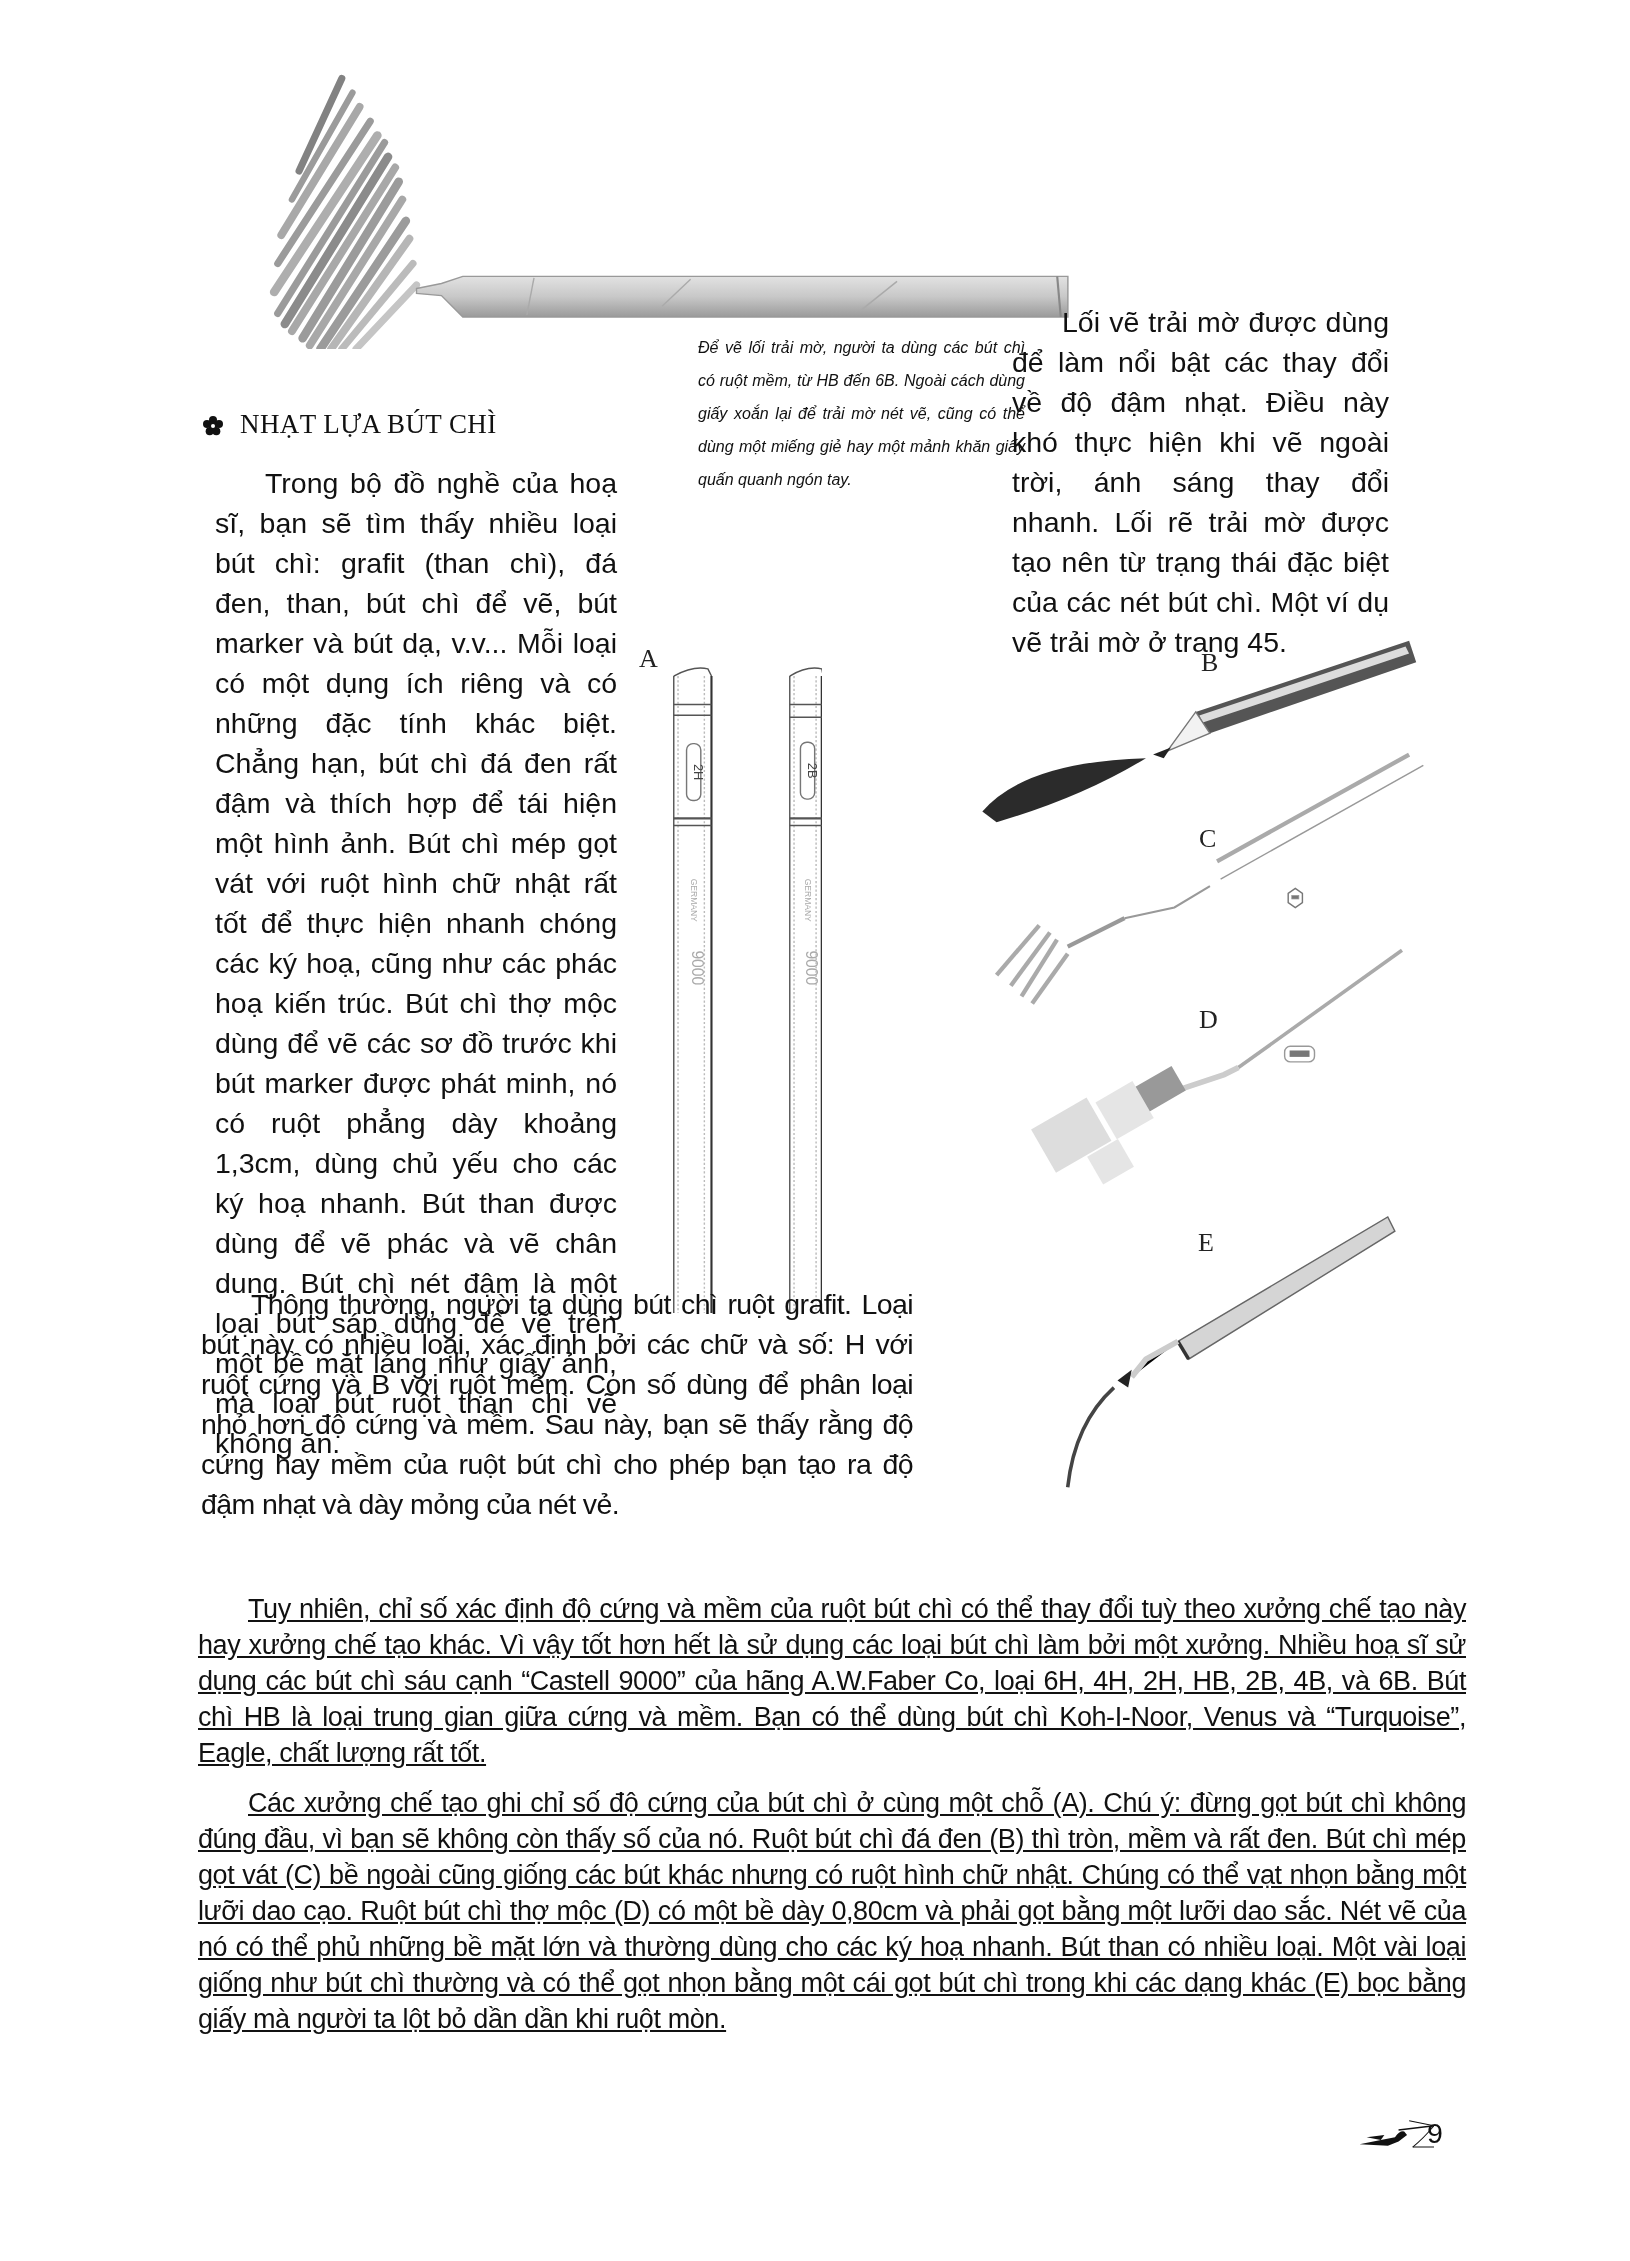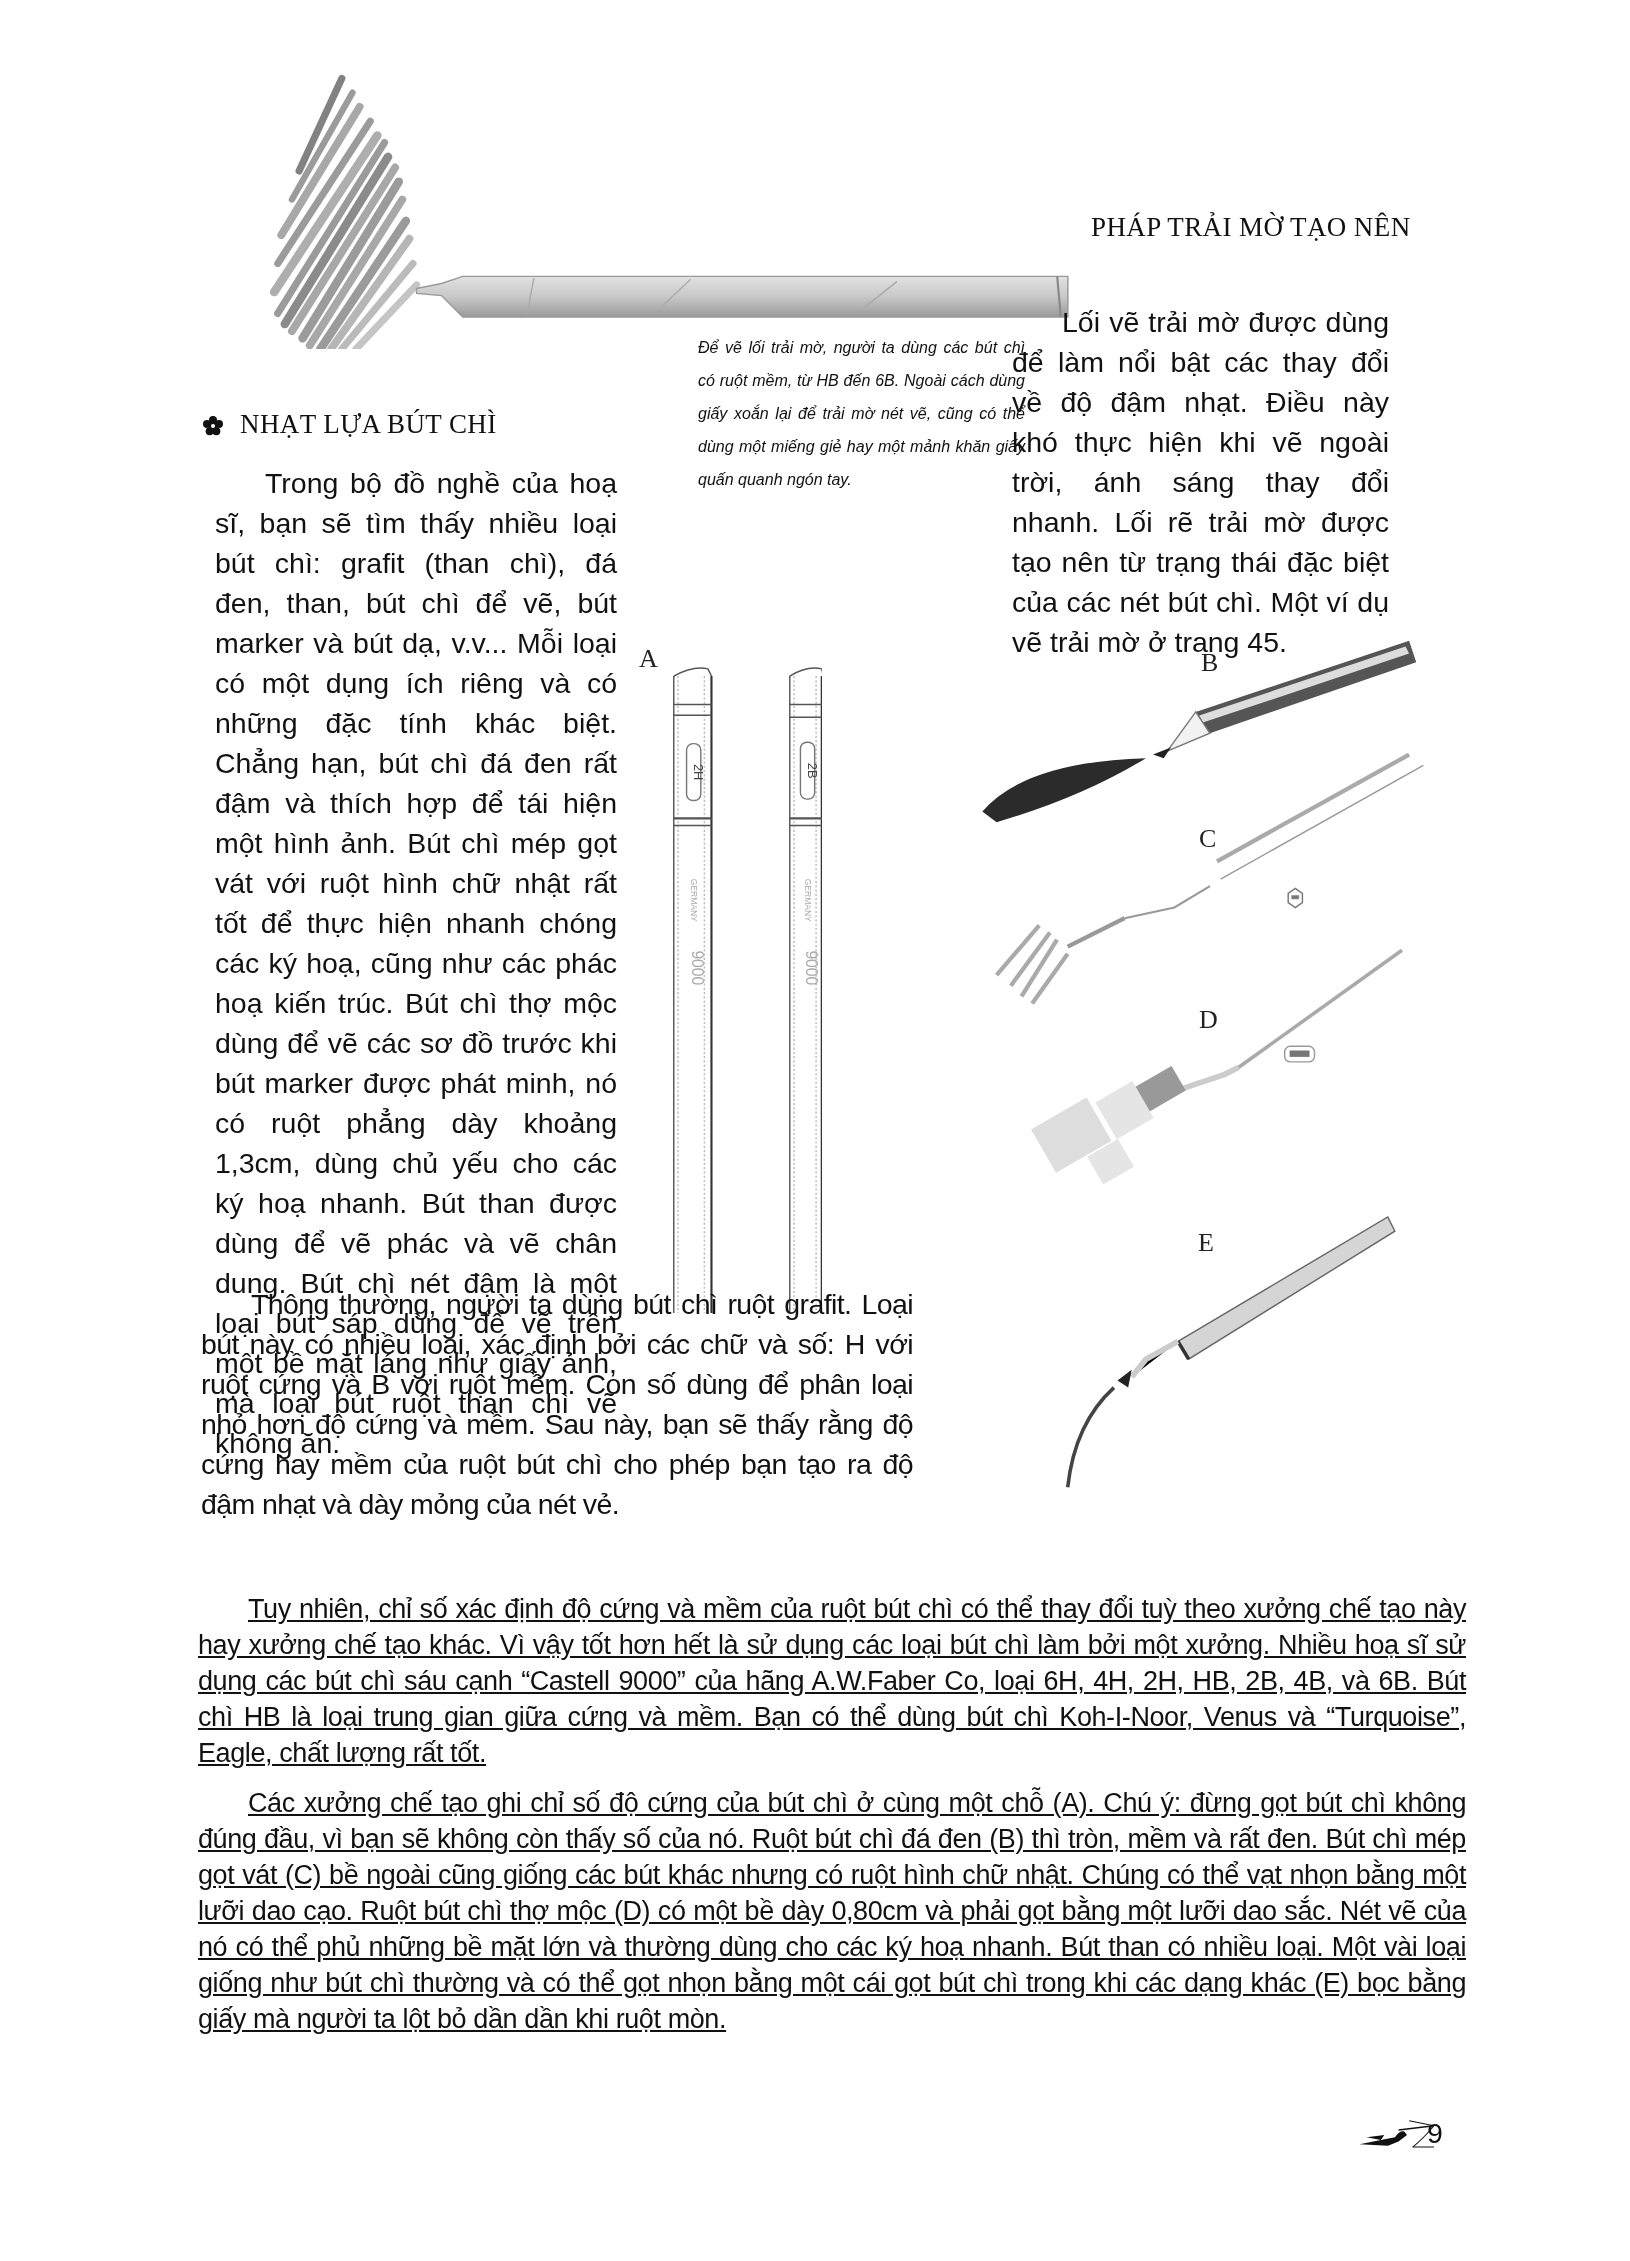"PHÁP TRẢI MỜ TẠO NÊN" div { html: <div>PHÁP TRẢI MỜ TẠO NÊN</div> -> none }
